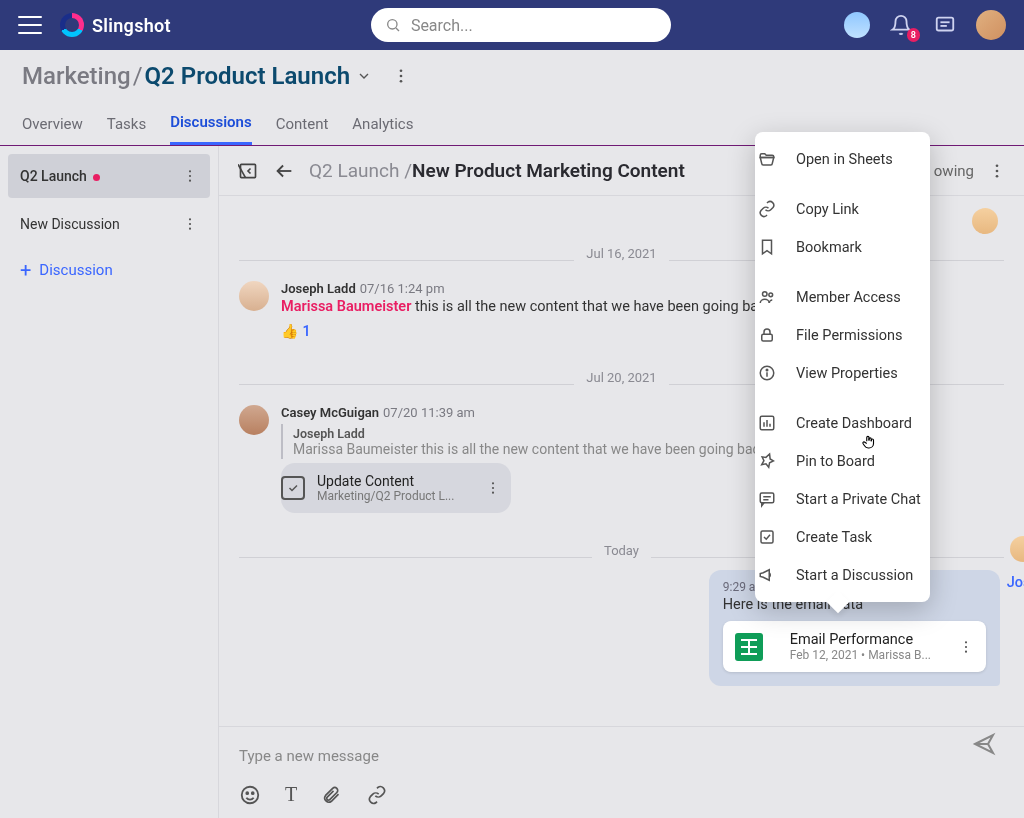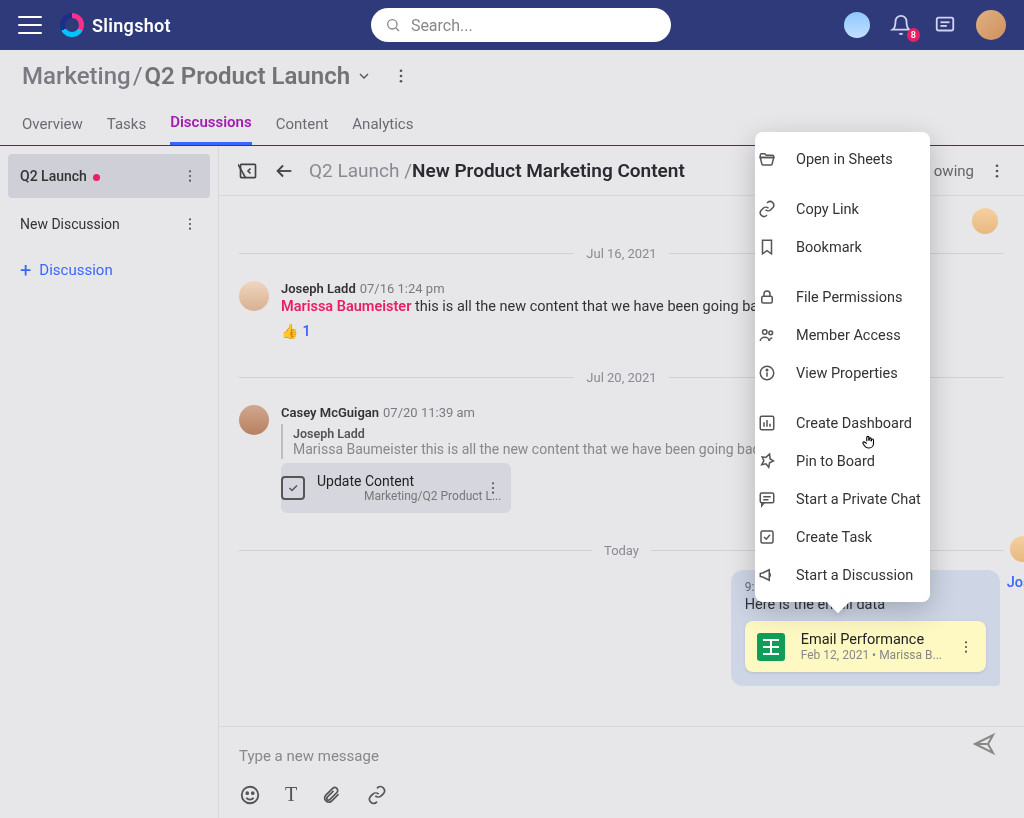"Q2 Product Launch" .crumb-current { color: #737373 -> #0c4a6e }
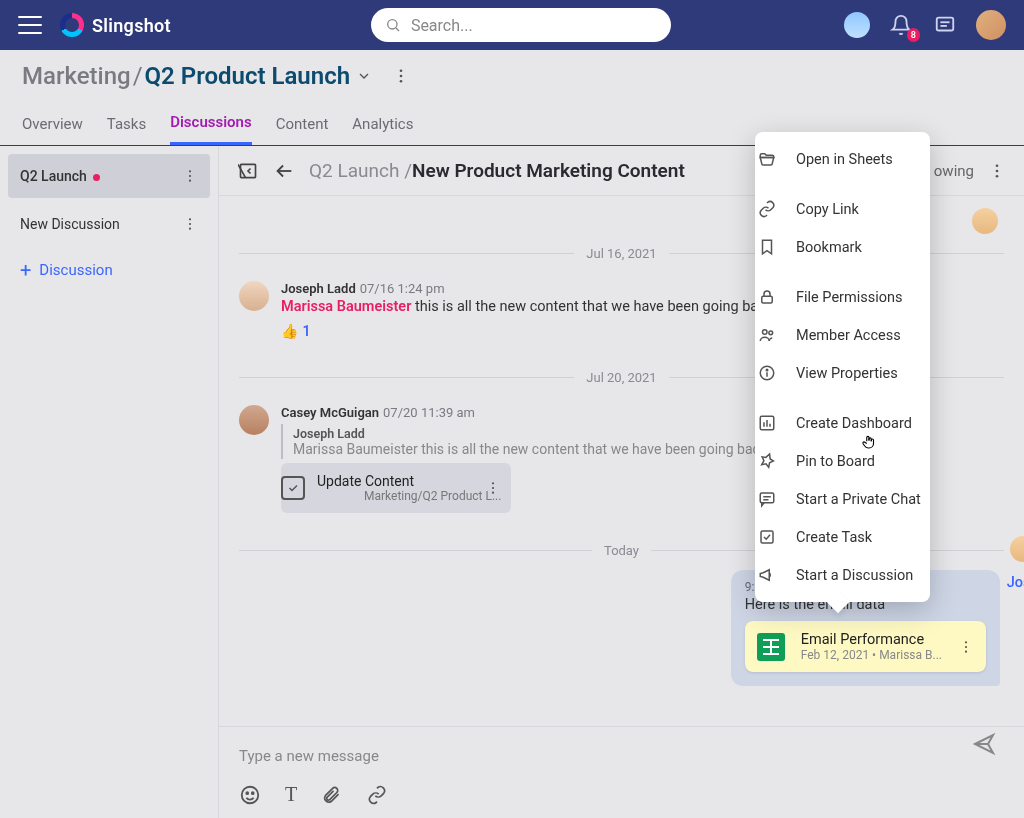"Discussions" .tab.active { color: #a21caf -> #1d4ed8 }
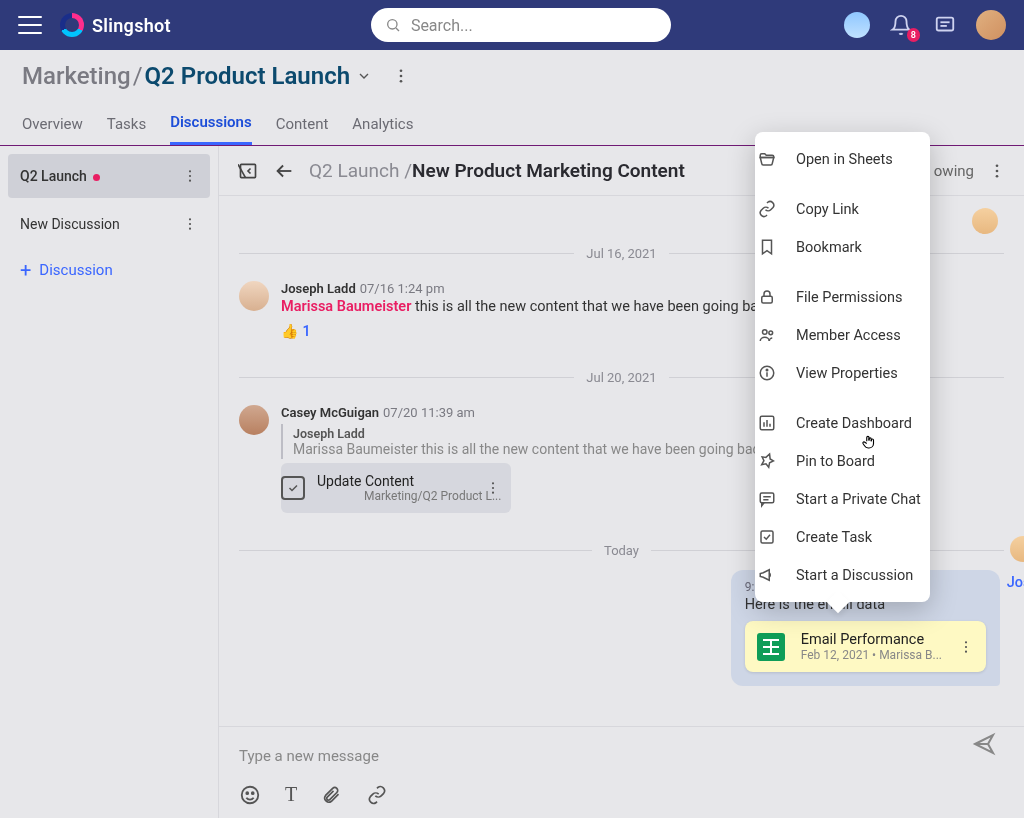"Jul 16, 2021" .date-sep { align-items: center -> flex-end }
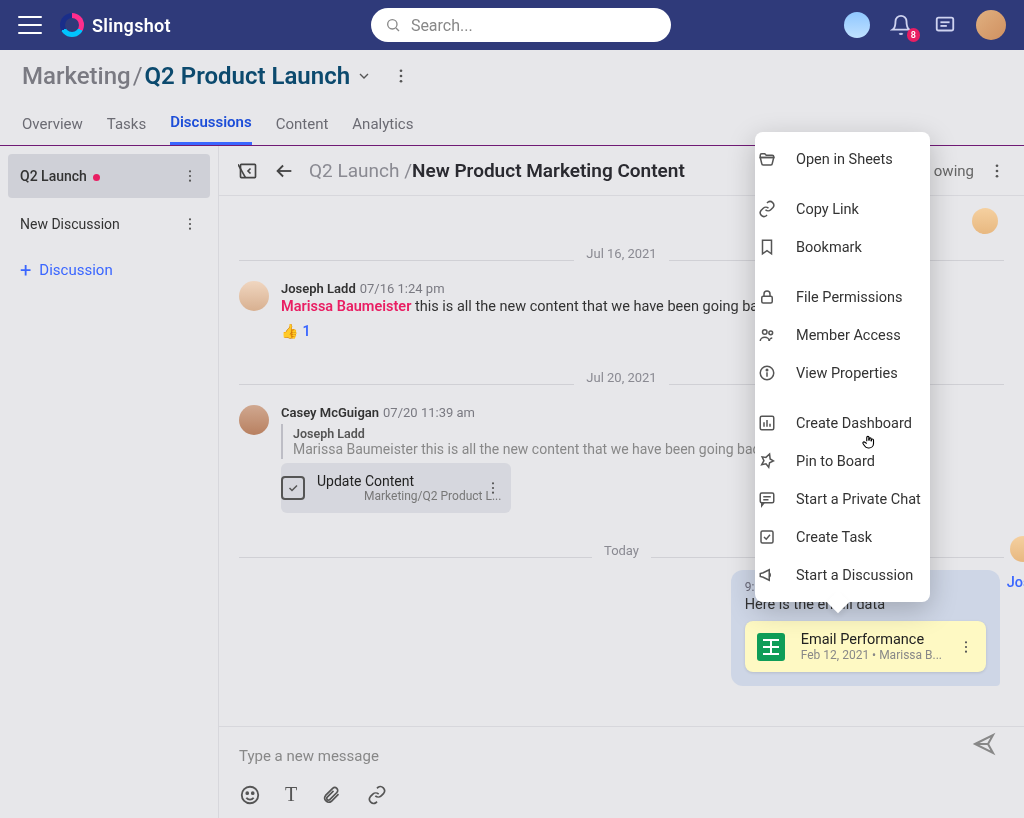"File Permissions" div.pop-item { order: before "Member Access" -> after "Member Access" }
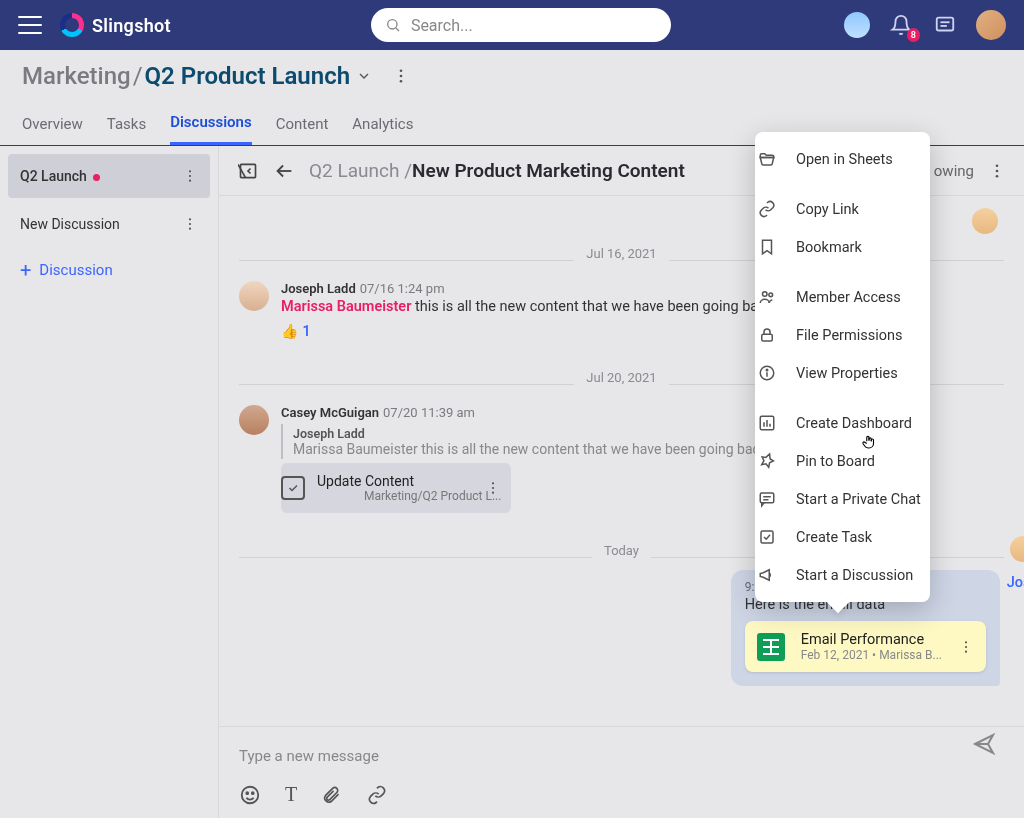"Update Content" .task-card { border-radius: 6px -> 14px }
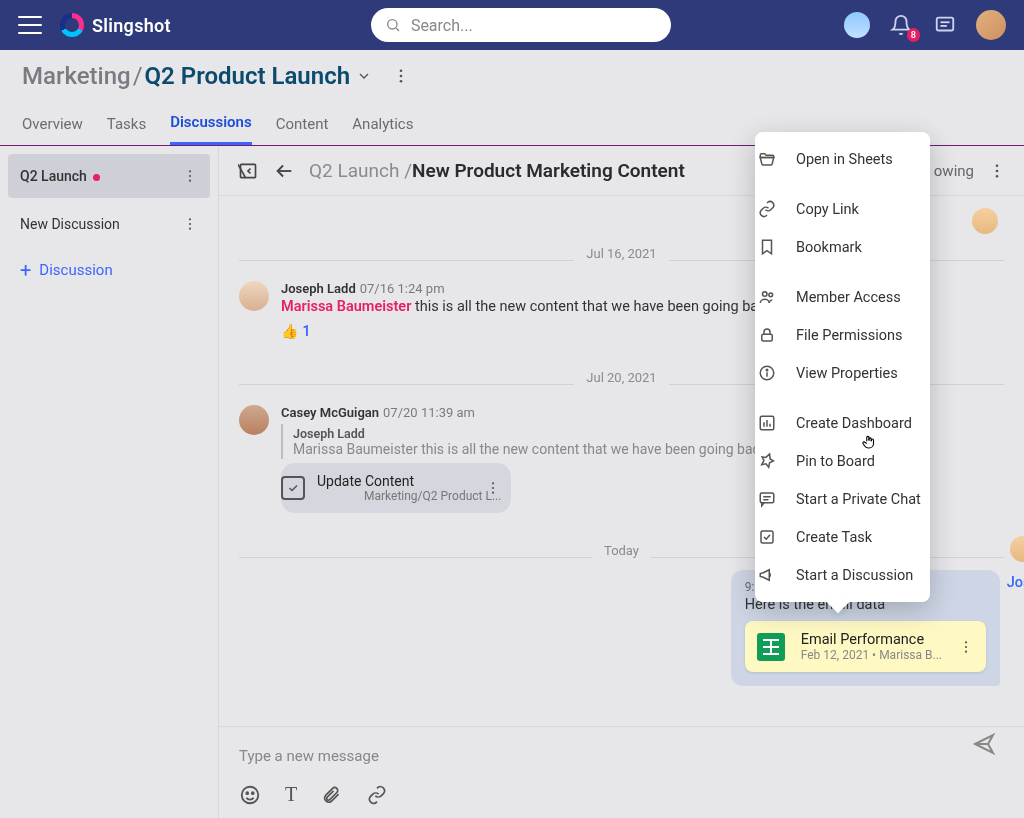"Marketing/Q2 Product L..." .task-sub { margin-left: 47px -> none }
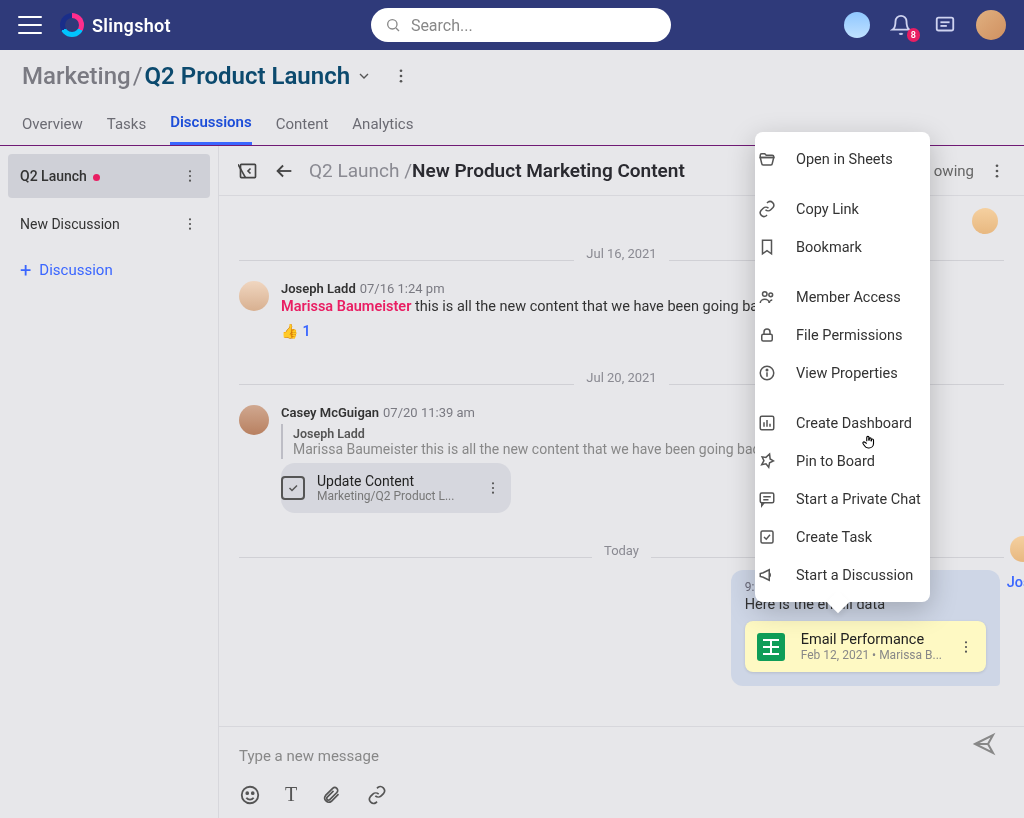"Email Performance" .attach-card { background: #fef9c3 -> #ffffff; gap: 16px -> 27px }
